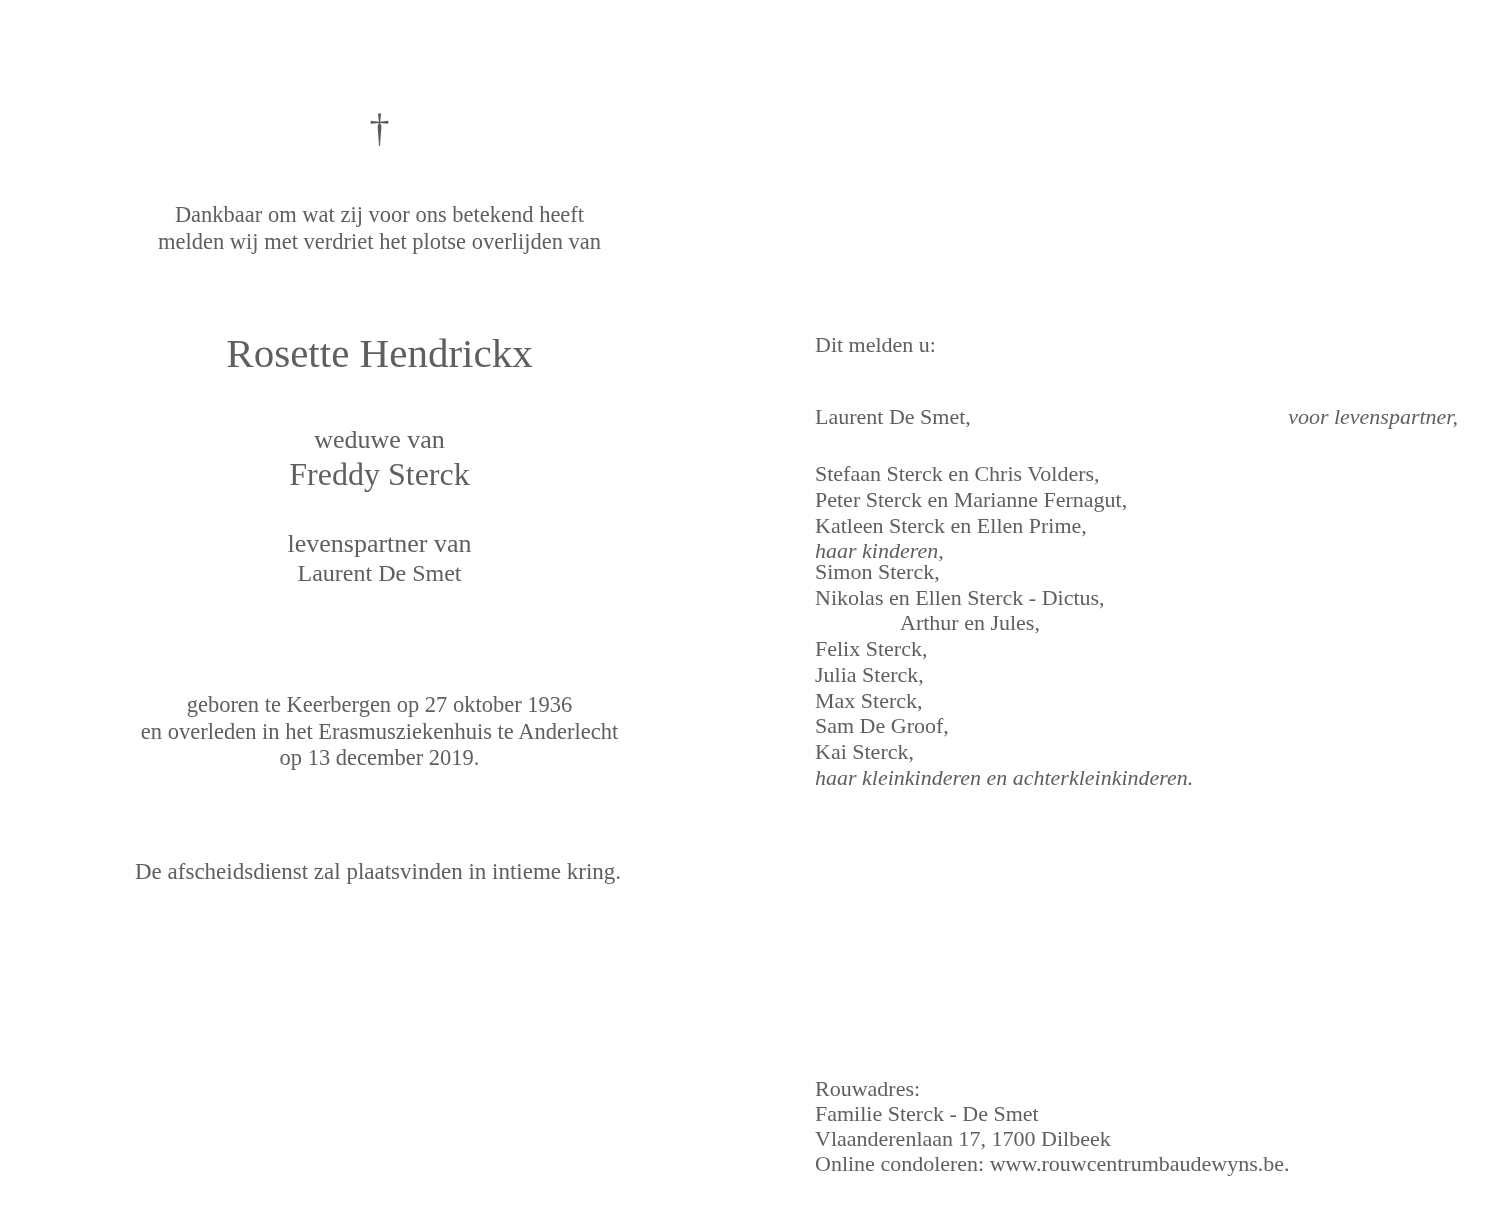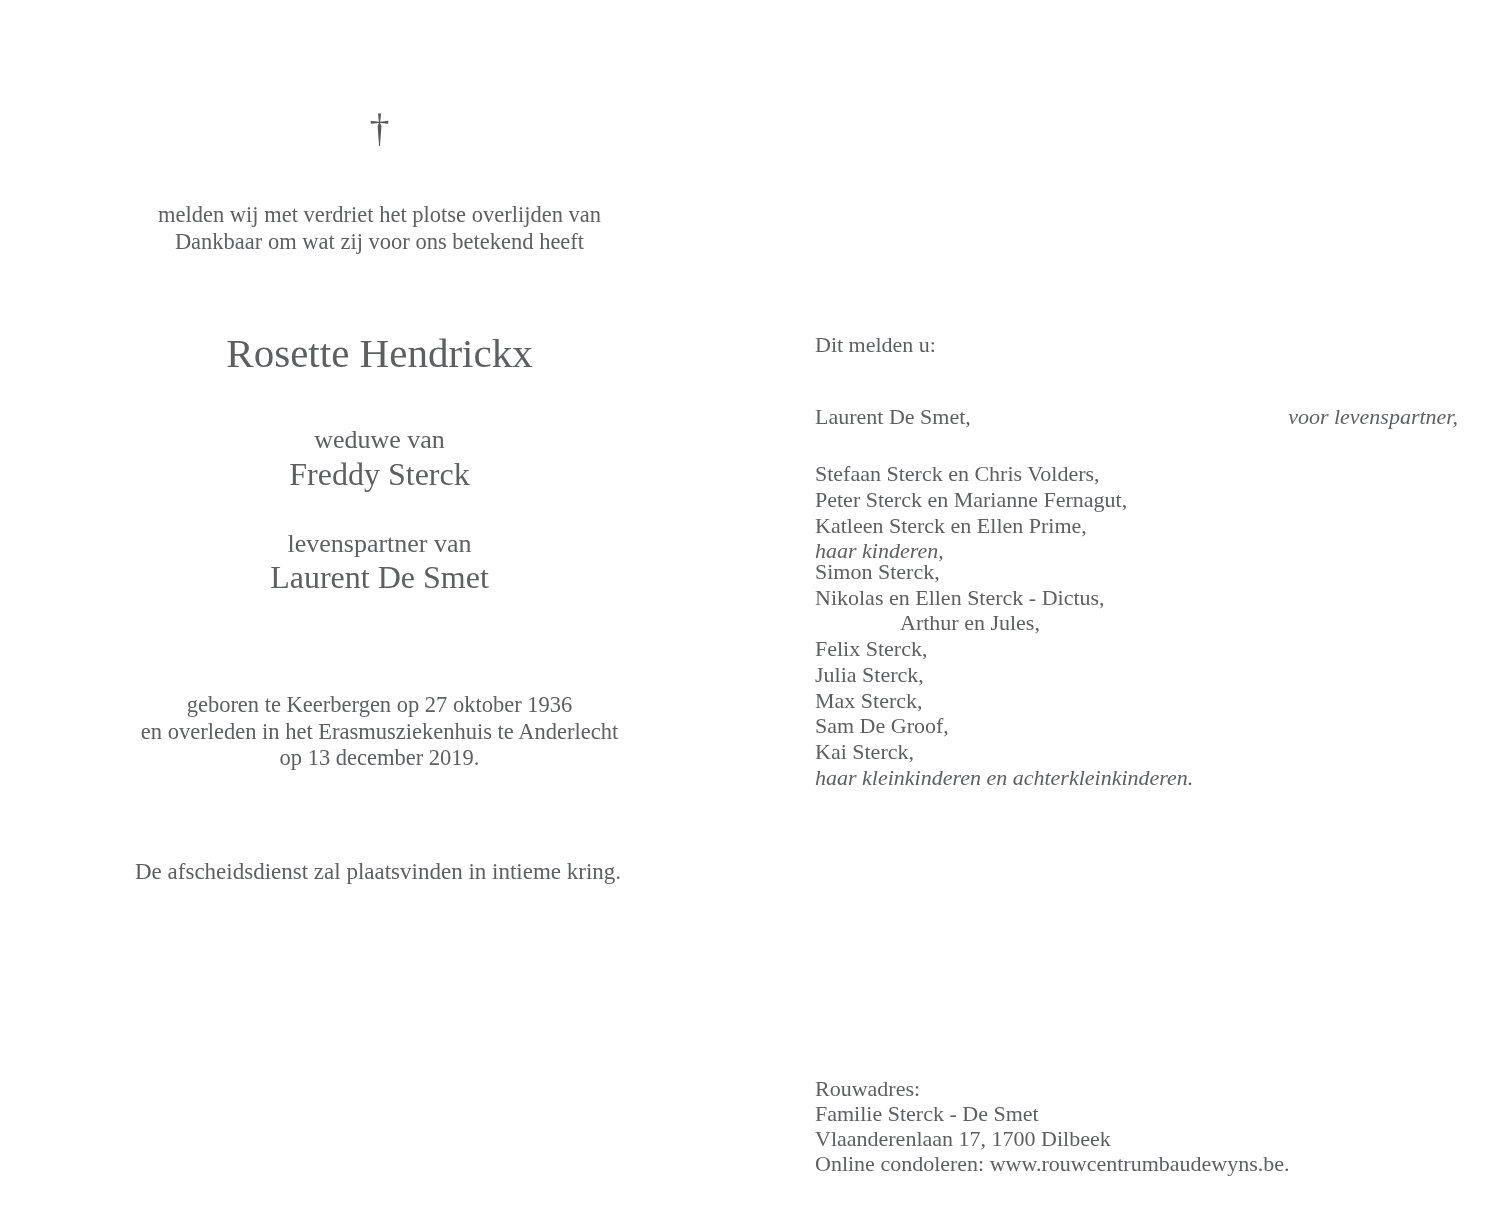"melden wij met verdriet het" div { order: before "Dankbaar om wat zij voor" -> after "Dankbaar om wat zij voor" }
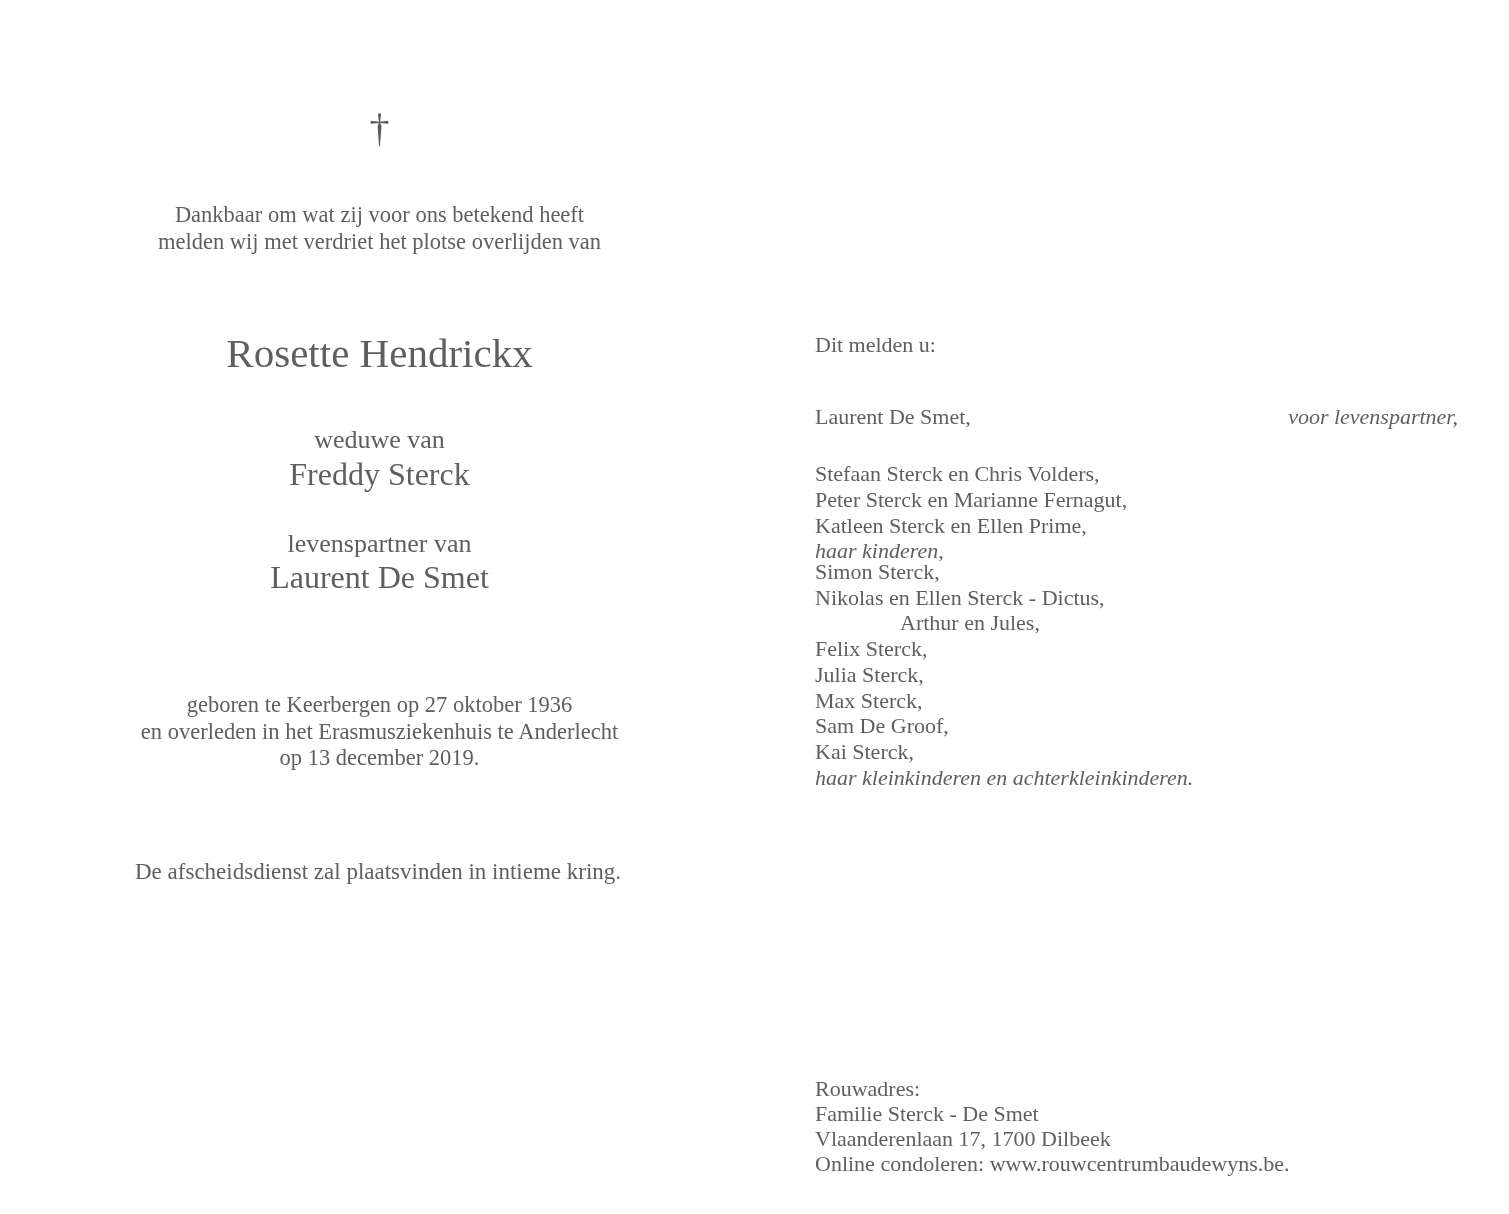"Laurent De Smet" .rel-name-2 { font-size: 32px -> 24px }
